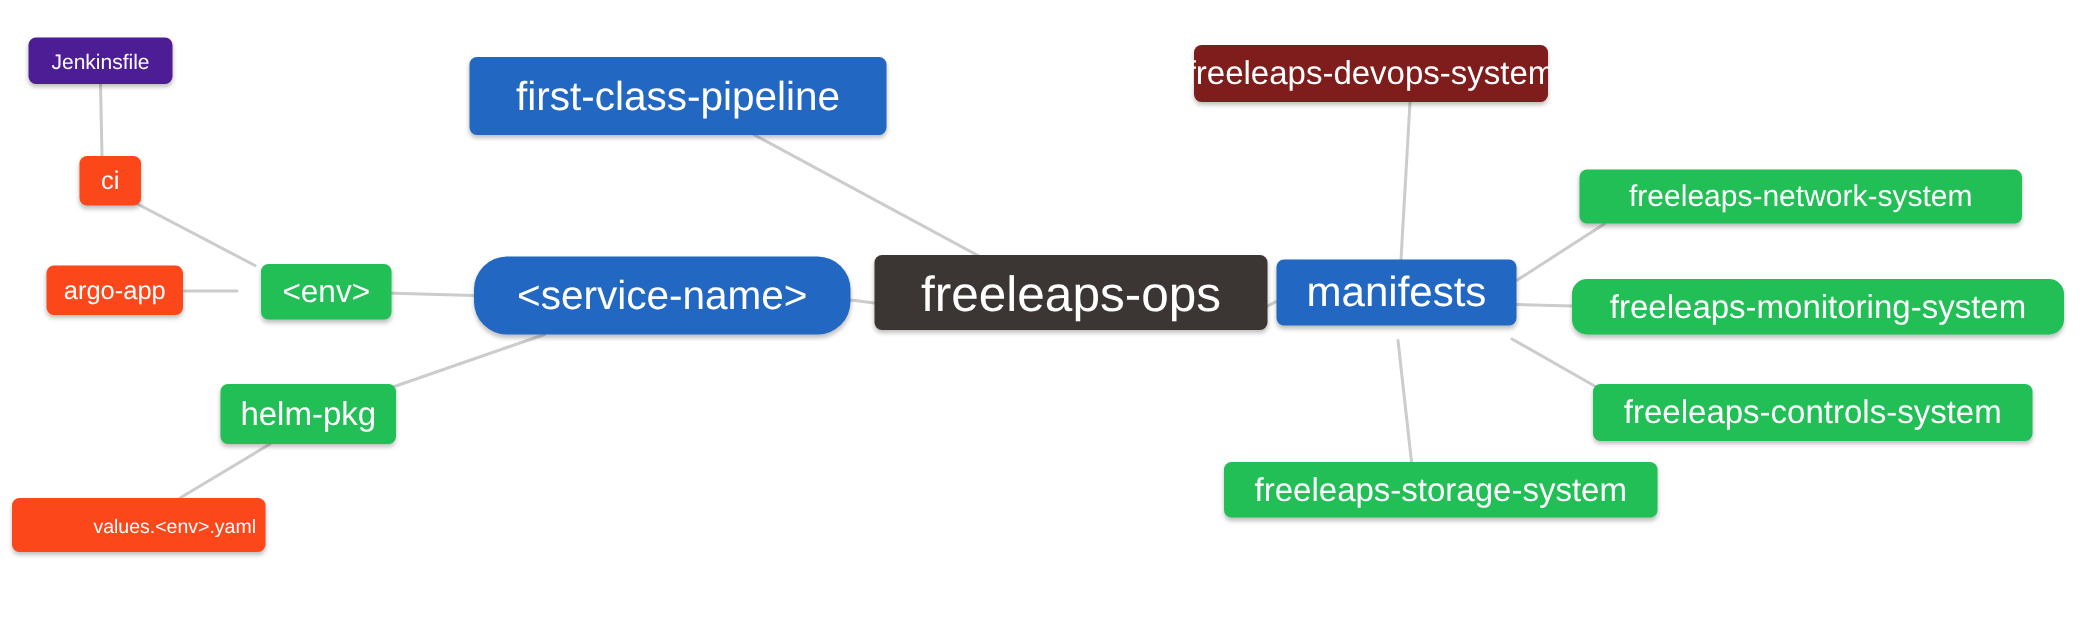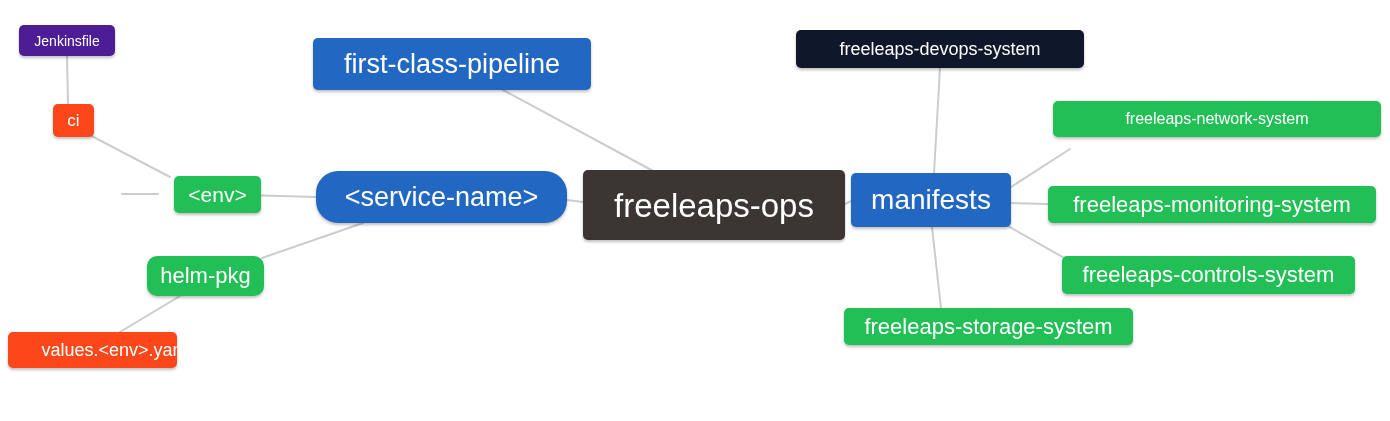"freeleaps-devops-system" div.node { background: #0f172a -> #7f1d1d; font-size: 18px -> 22px; width: 288px -> 236px }
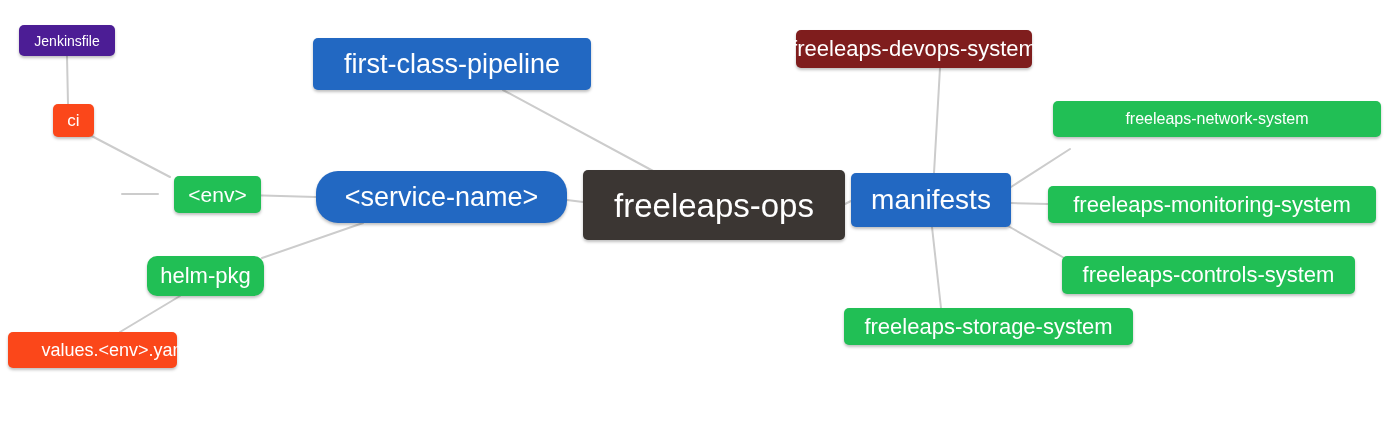"freeleaps-network-system" div.node { font-size: 16px -> 20px; top: 101px -> 113px; width: 328px -> 295px }
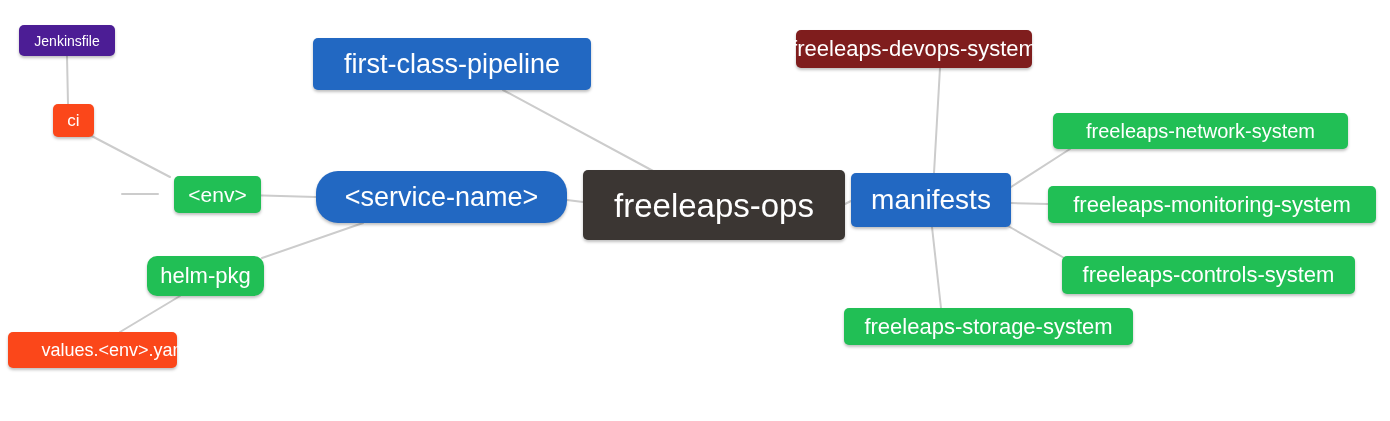"argo-app" div.node { html: none -> <div> <span>argo-app</span> </div> }
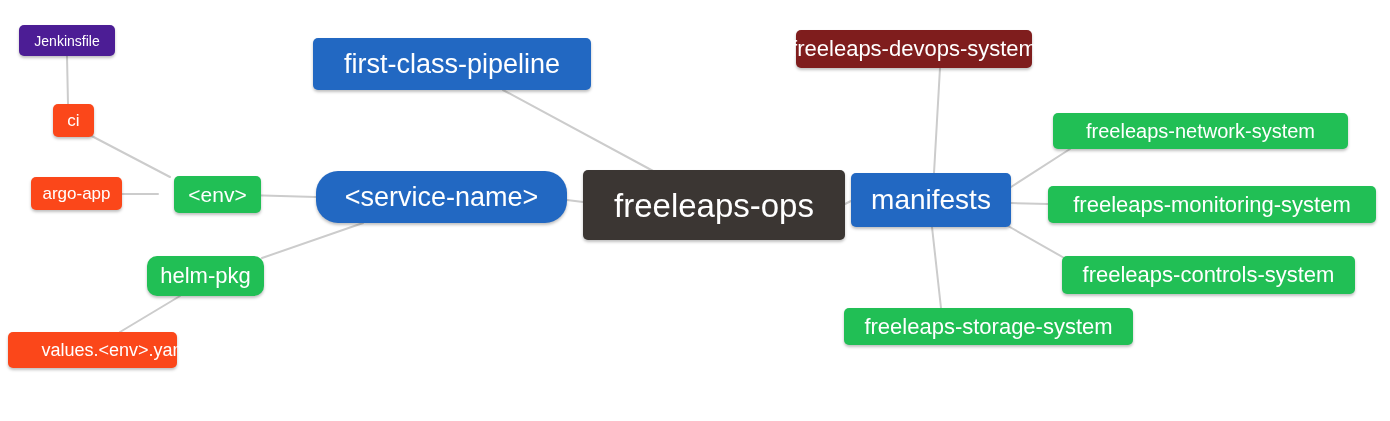"freeleaps-ops" div.node { height: 70px -> 50px }
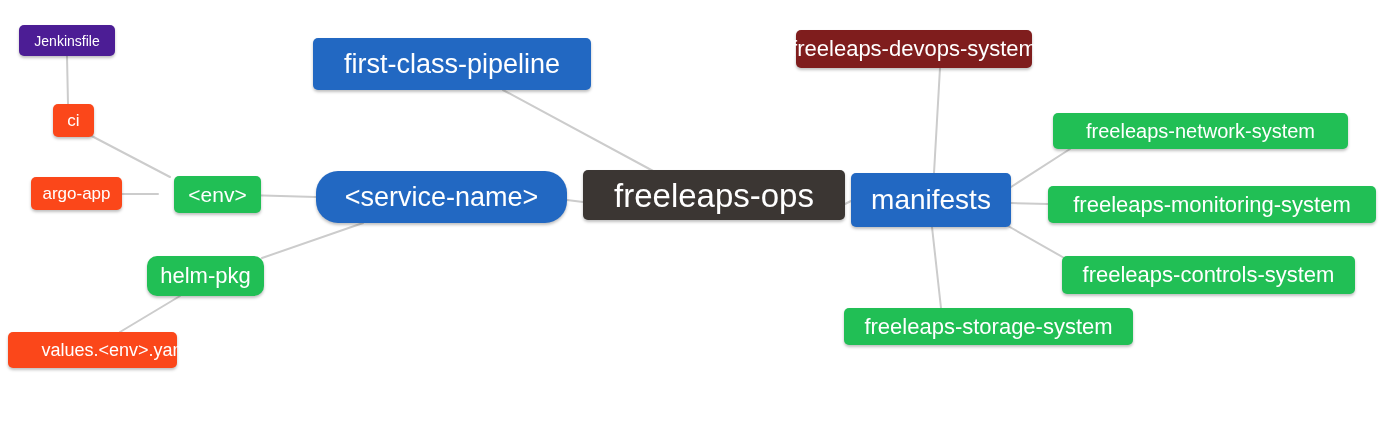"manifests" div.node { height: 54px -> 44px }
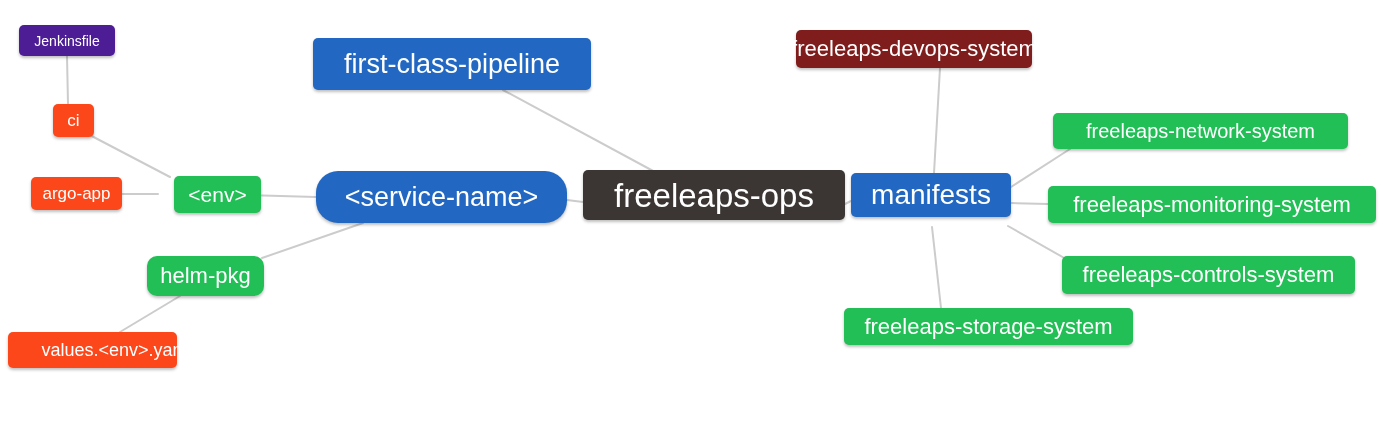"freeleaps-monitoring-system" div.node { border-radius: none -> 10px }
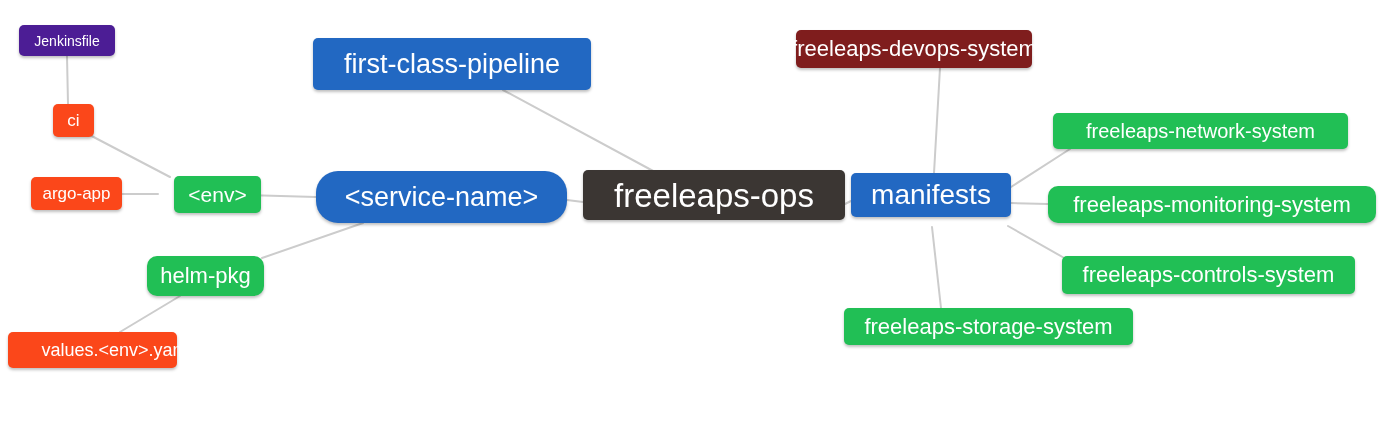"helm-pkg" div.node { border-radius: 10px -> none }
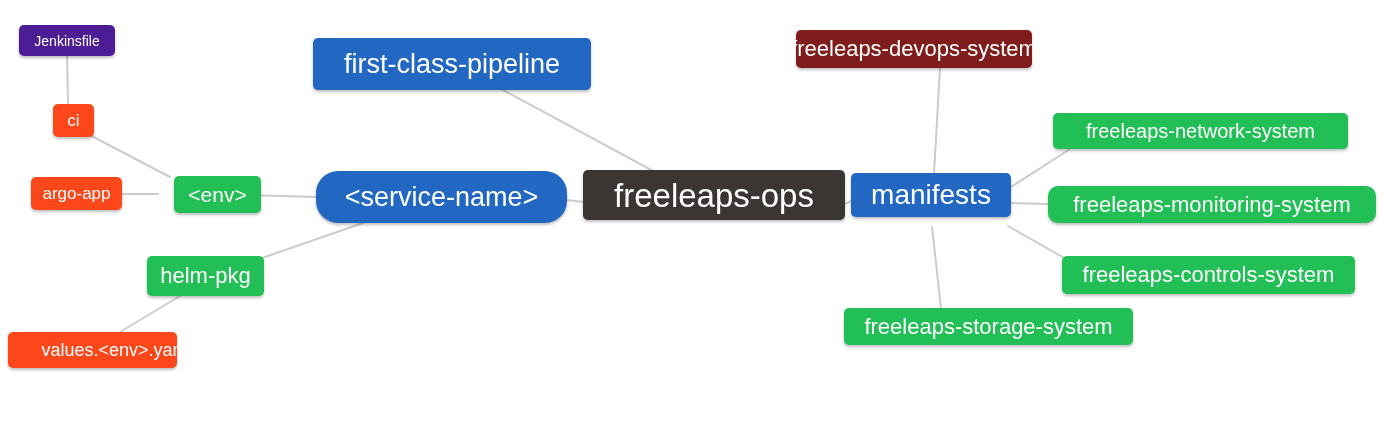"freeleaps-storage-system" div.node { left: 844px -> 816px }
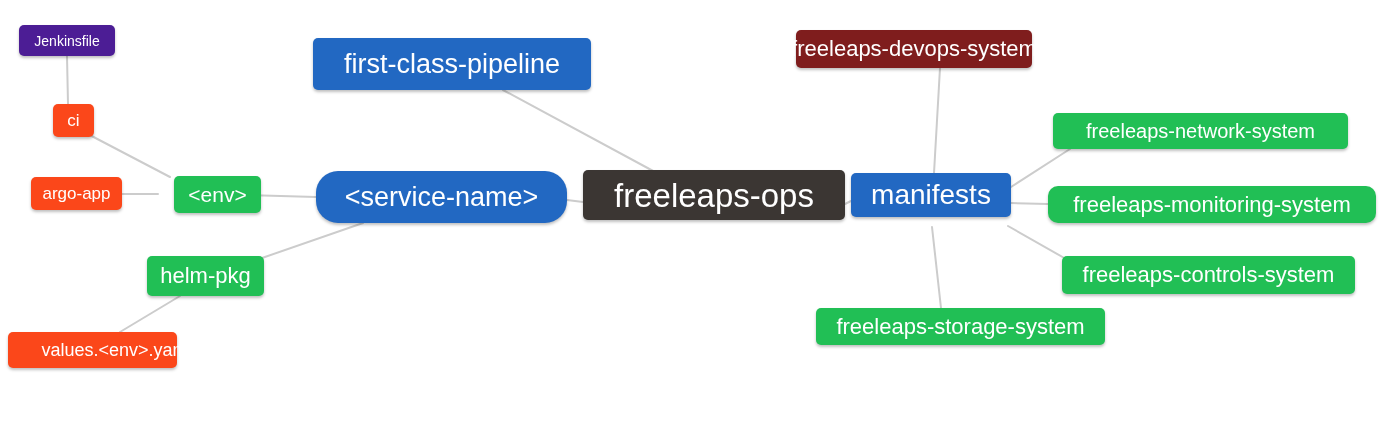"values.<env>.yaml" div.node { font-size: 18px -> 13px }
